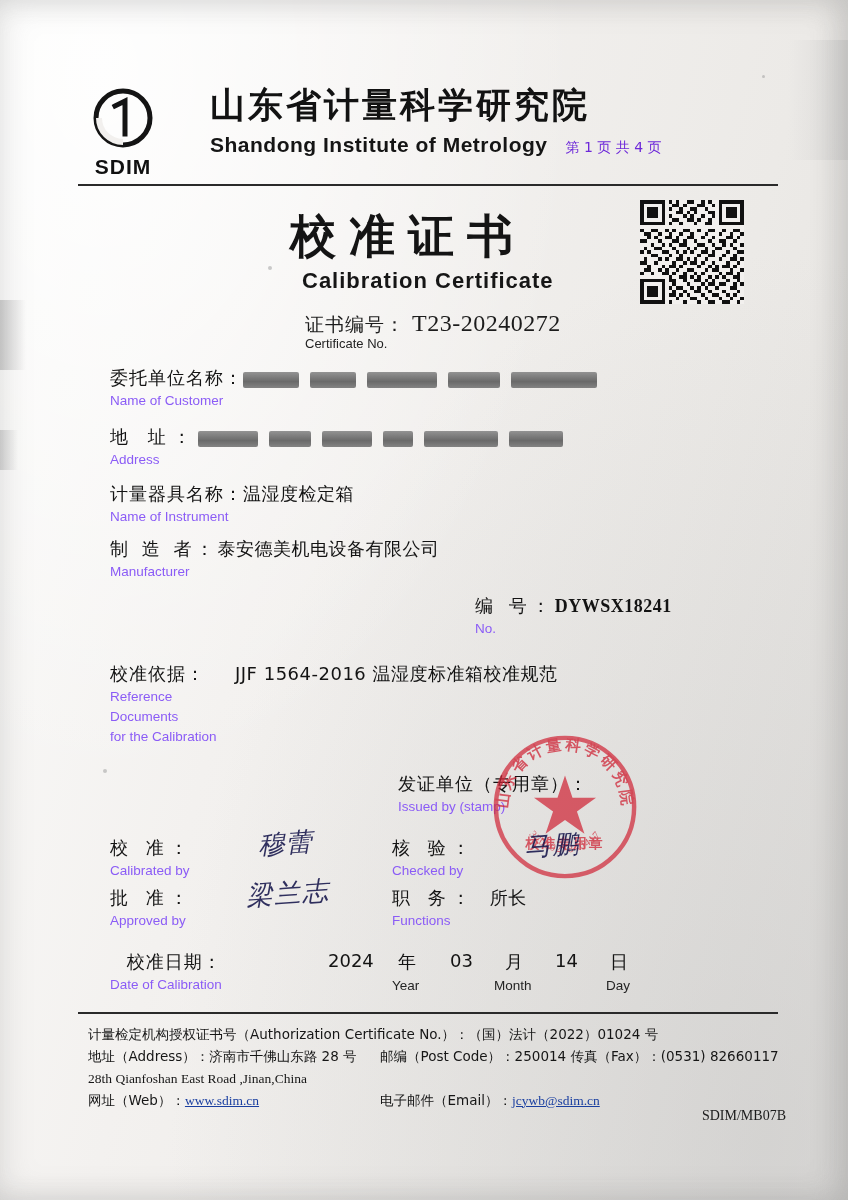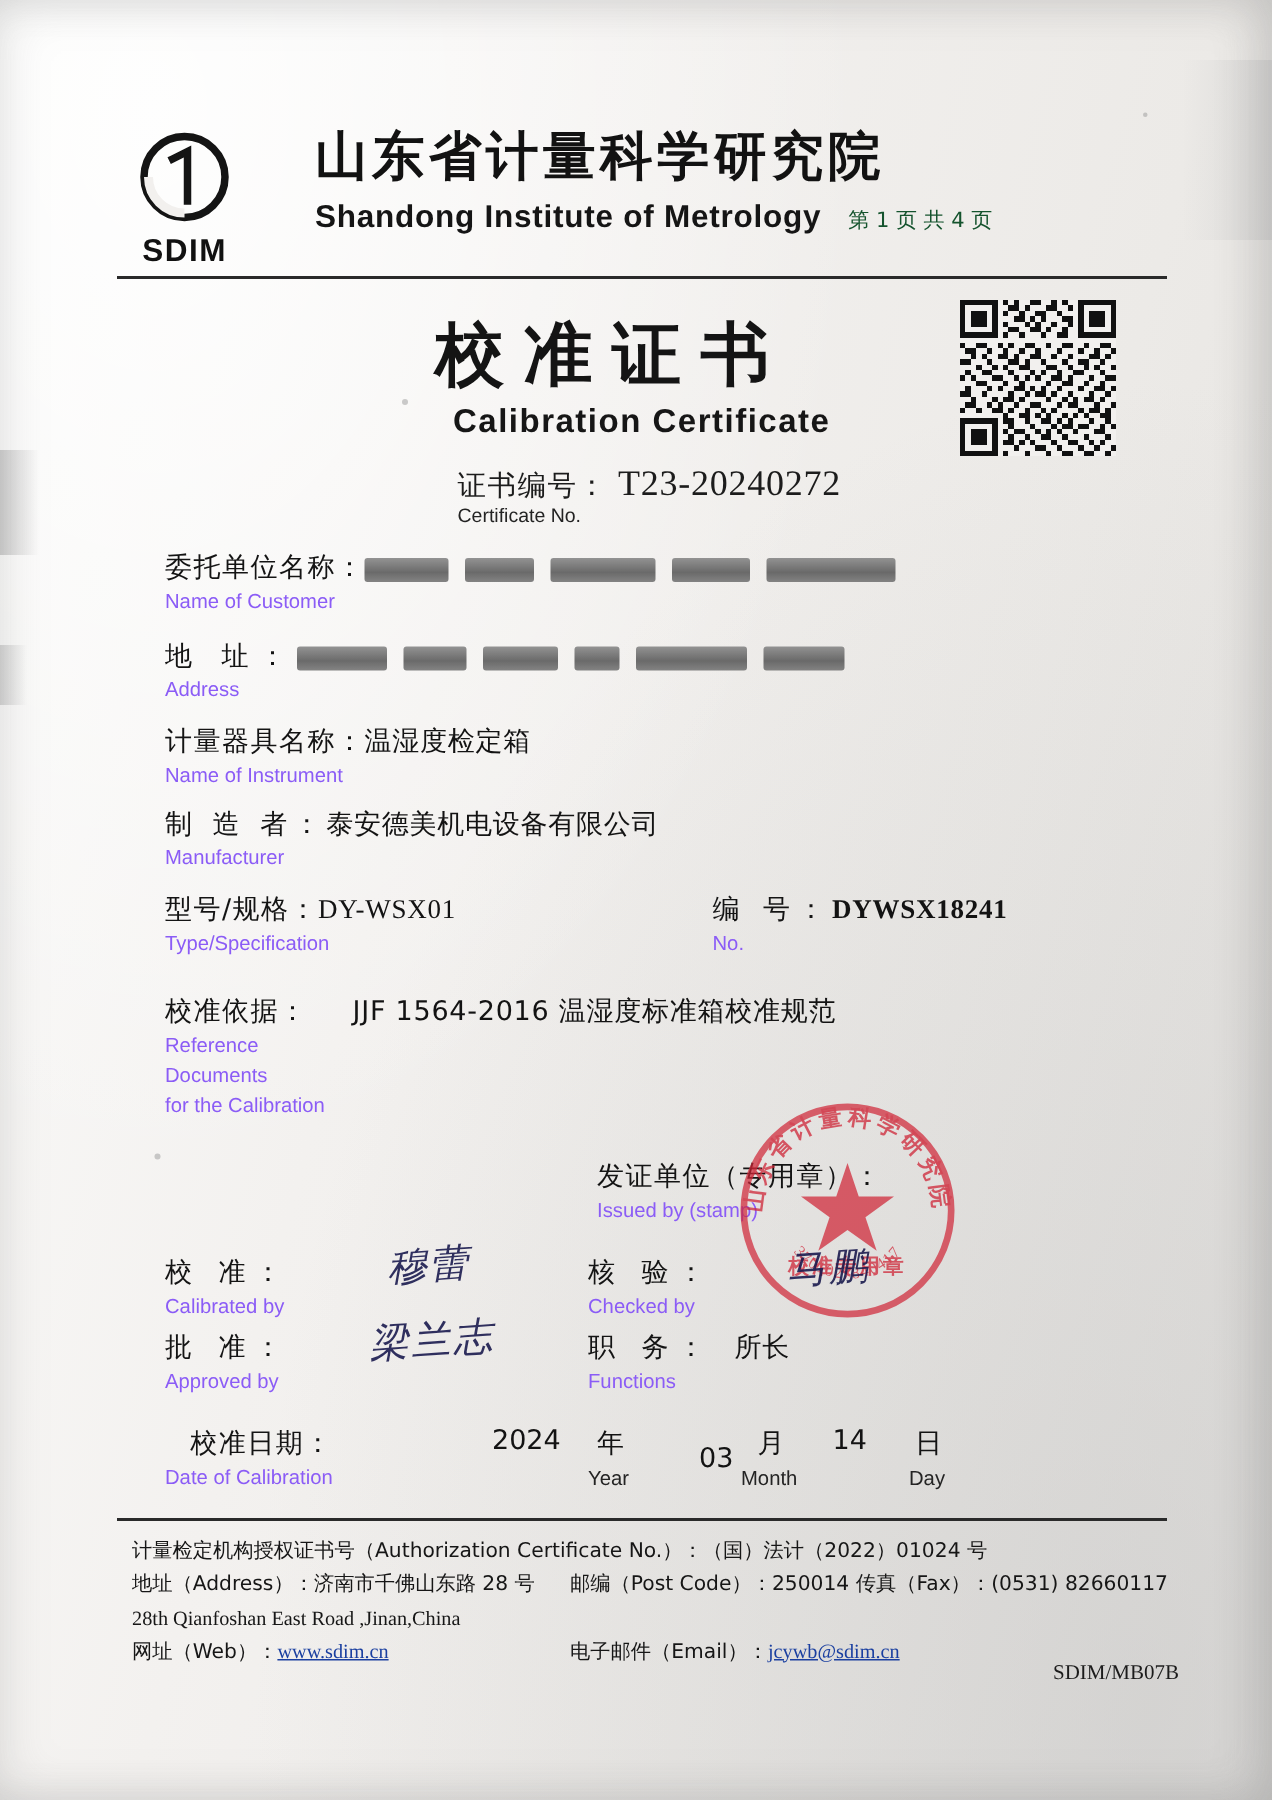"第 1 页 共 4" .page-count { color: #14532d -> #6d28d9 }
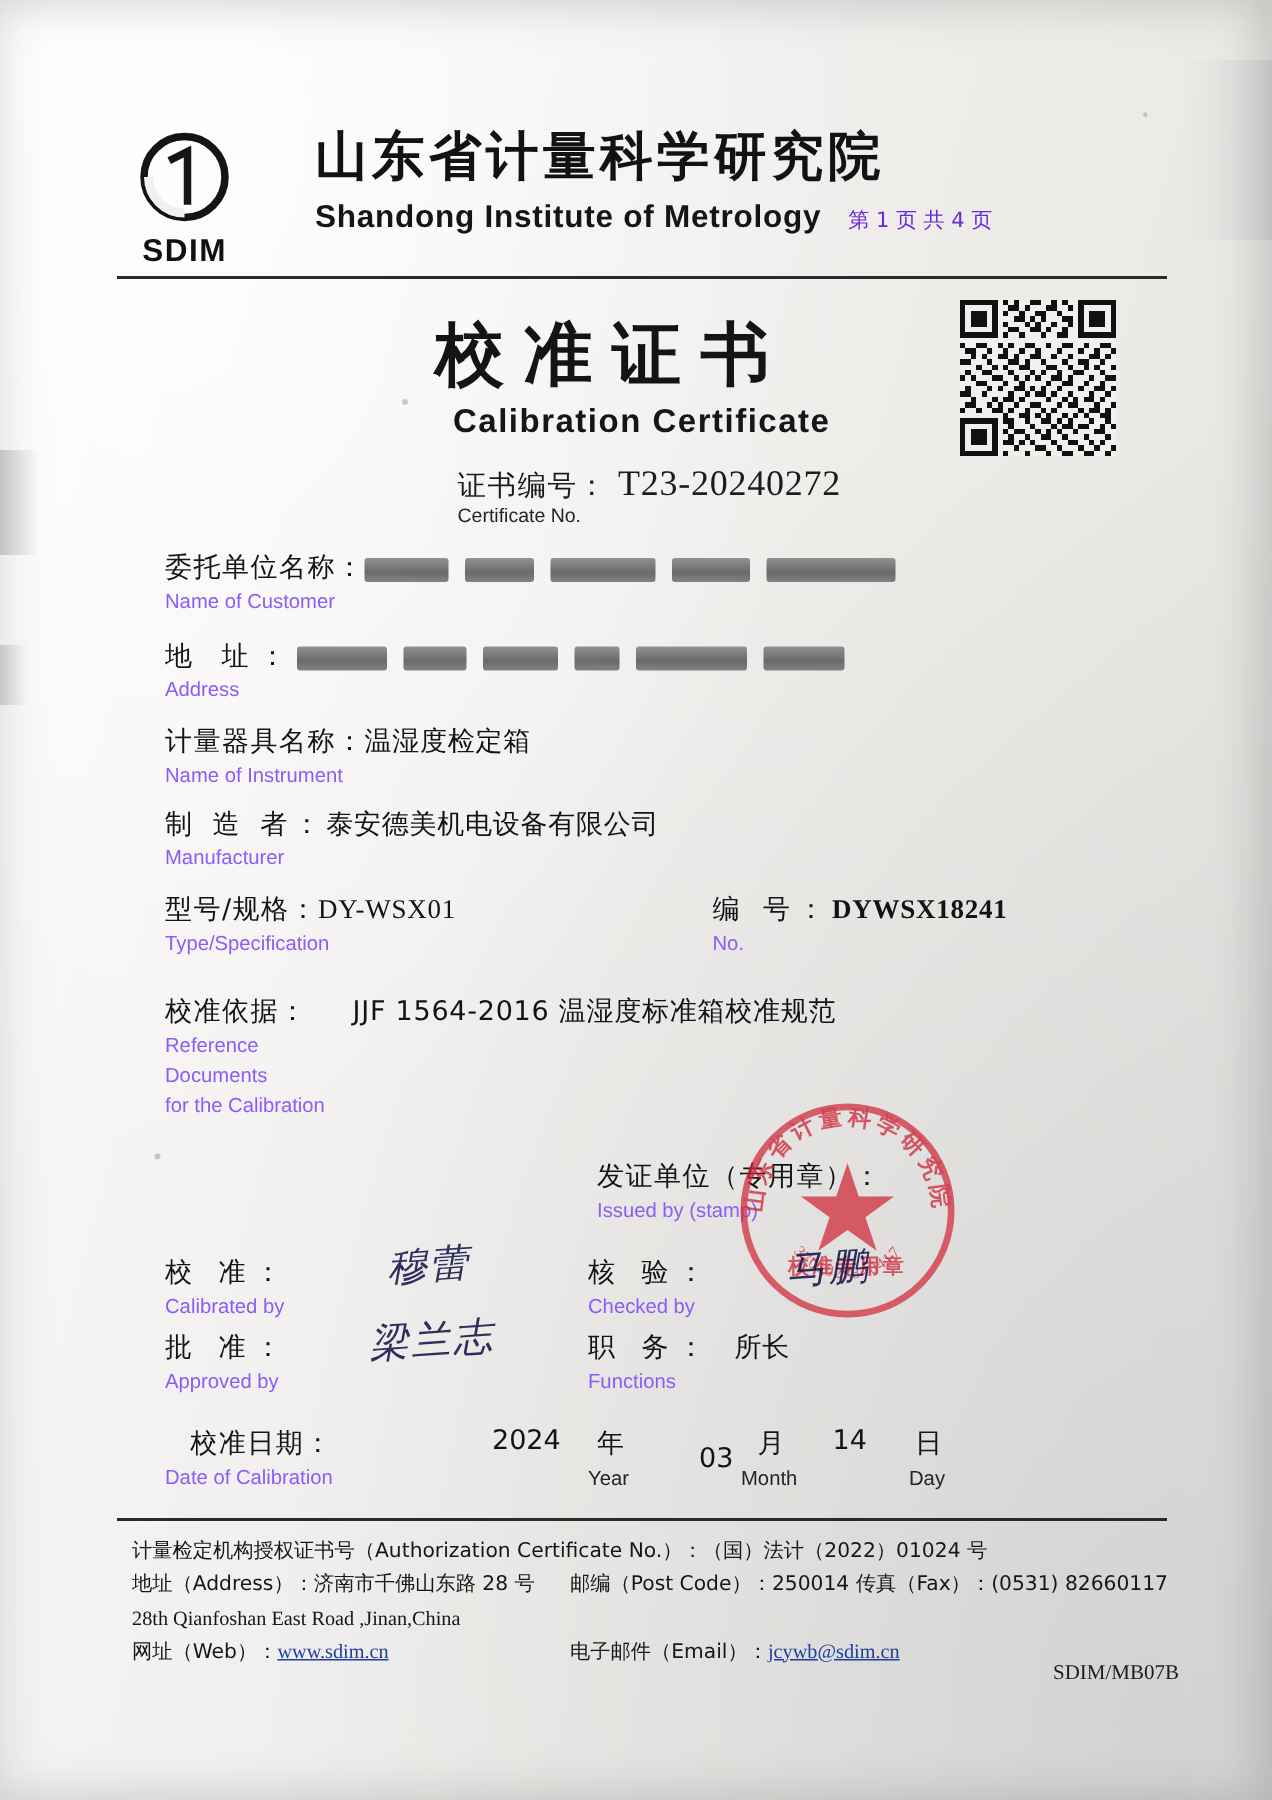"型号/规格：" div.field { html: <div> <div> <span>型号/规格：</span> <span>DY-WSX01</span> </div> <div>Type/Specification</div> </div> -> none }
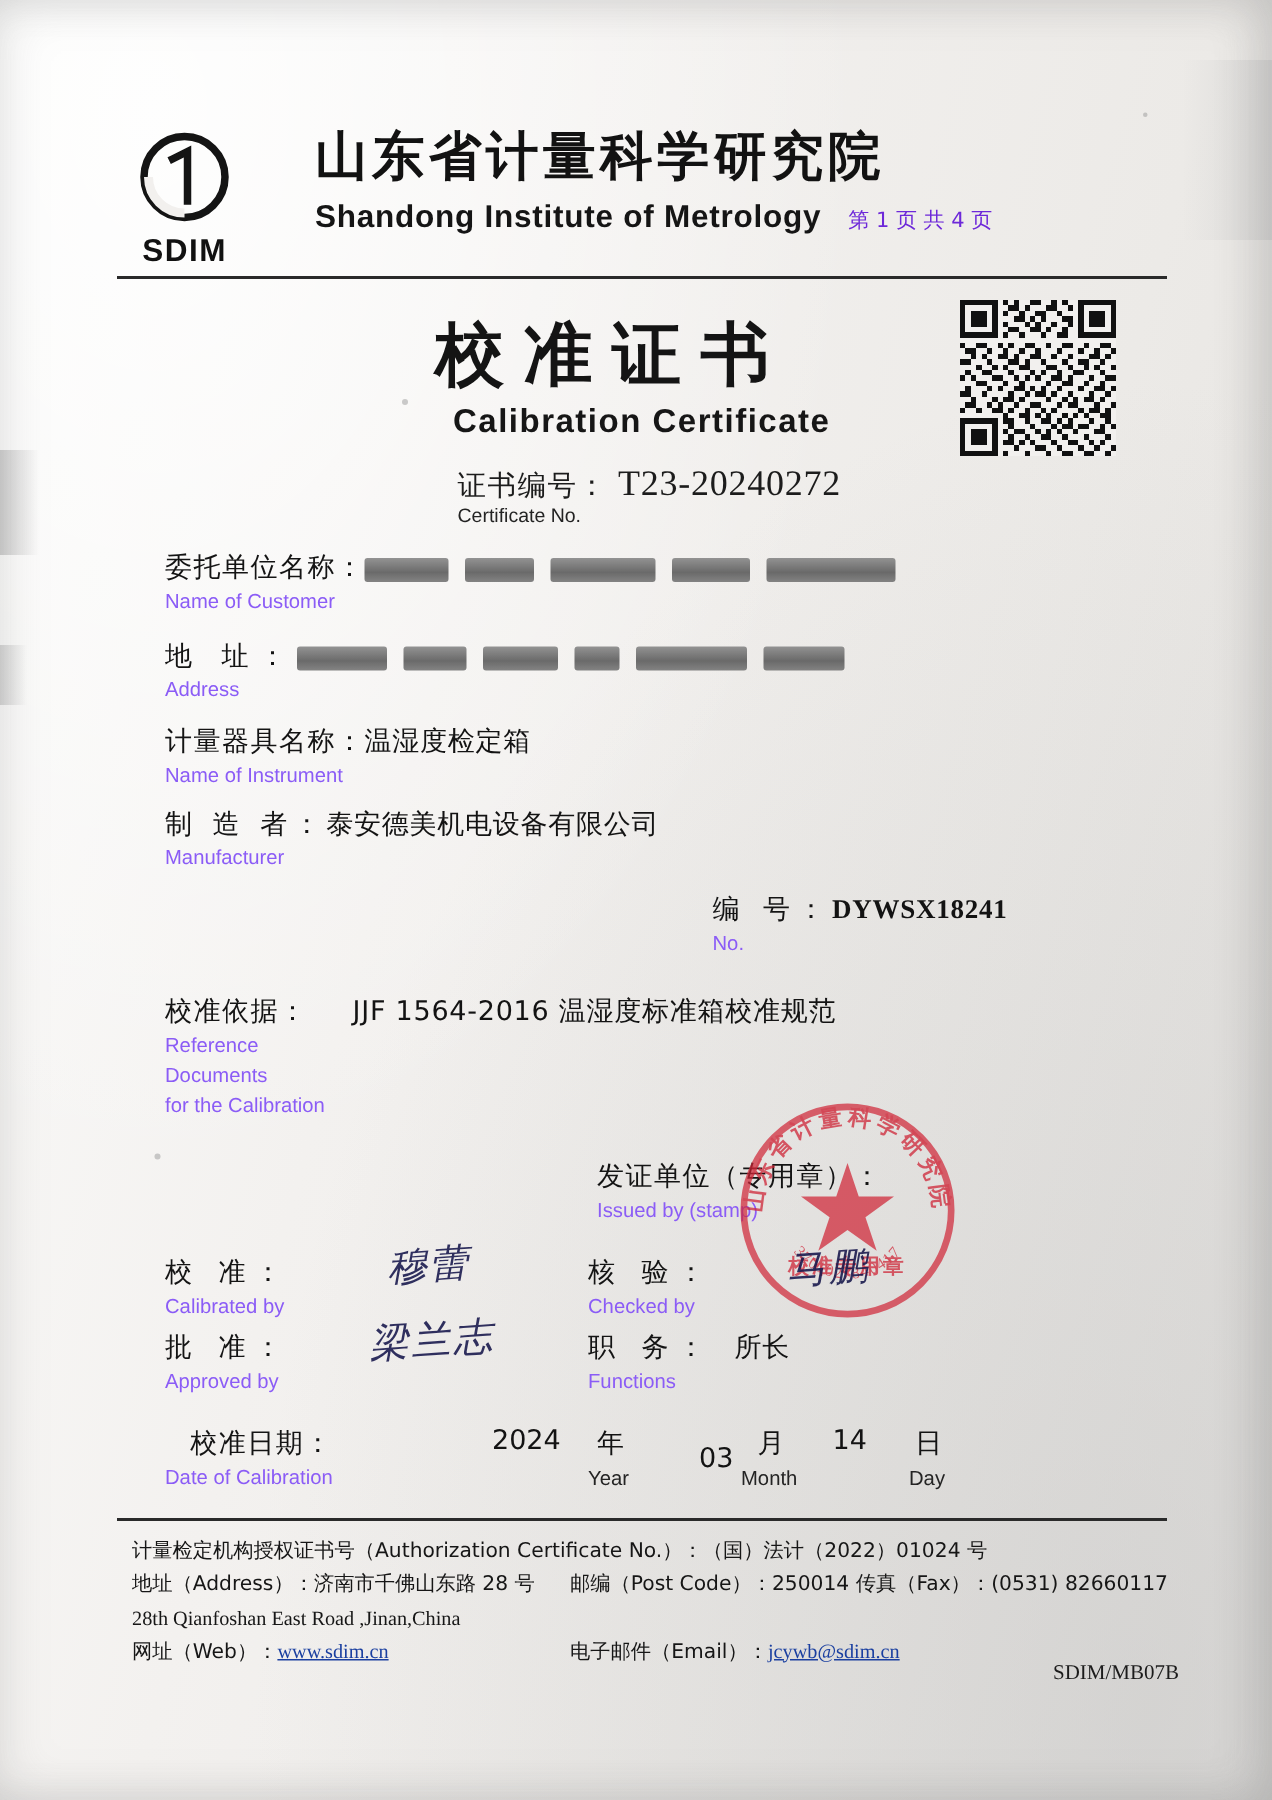"03" div.date-cell { left: 466px -> 450px; margin-top: 12px -> none }
